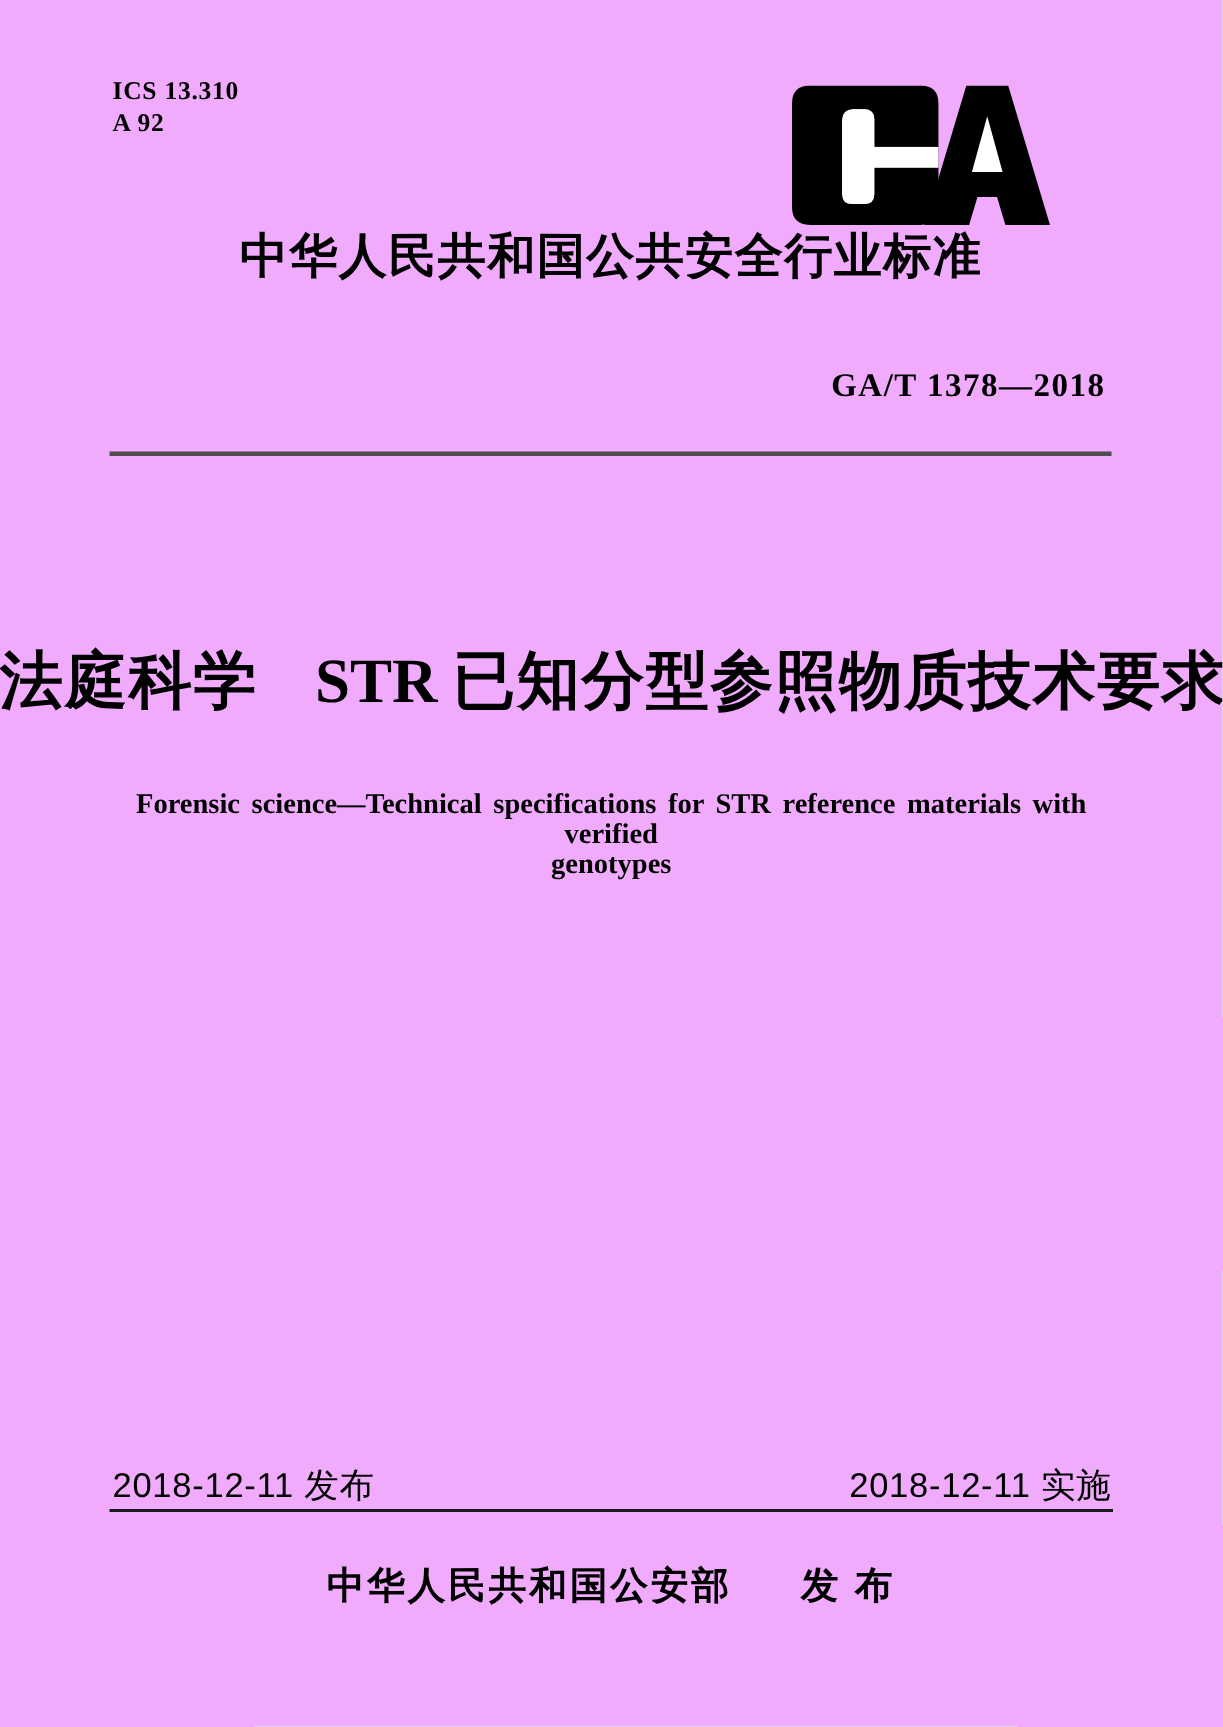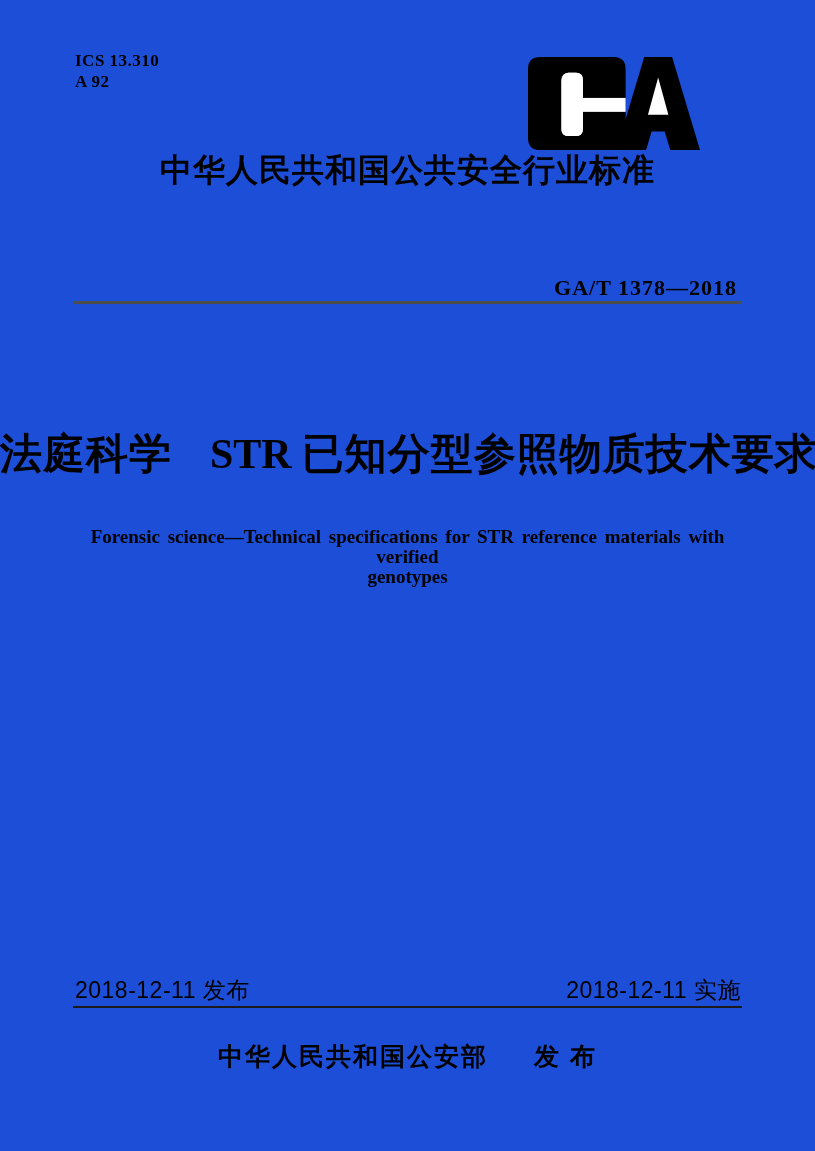"ICS 13.310" .page { background: #1d4ed8 -> #f0abfc }
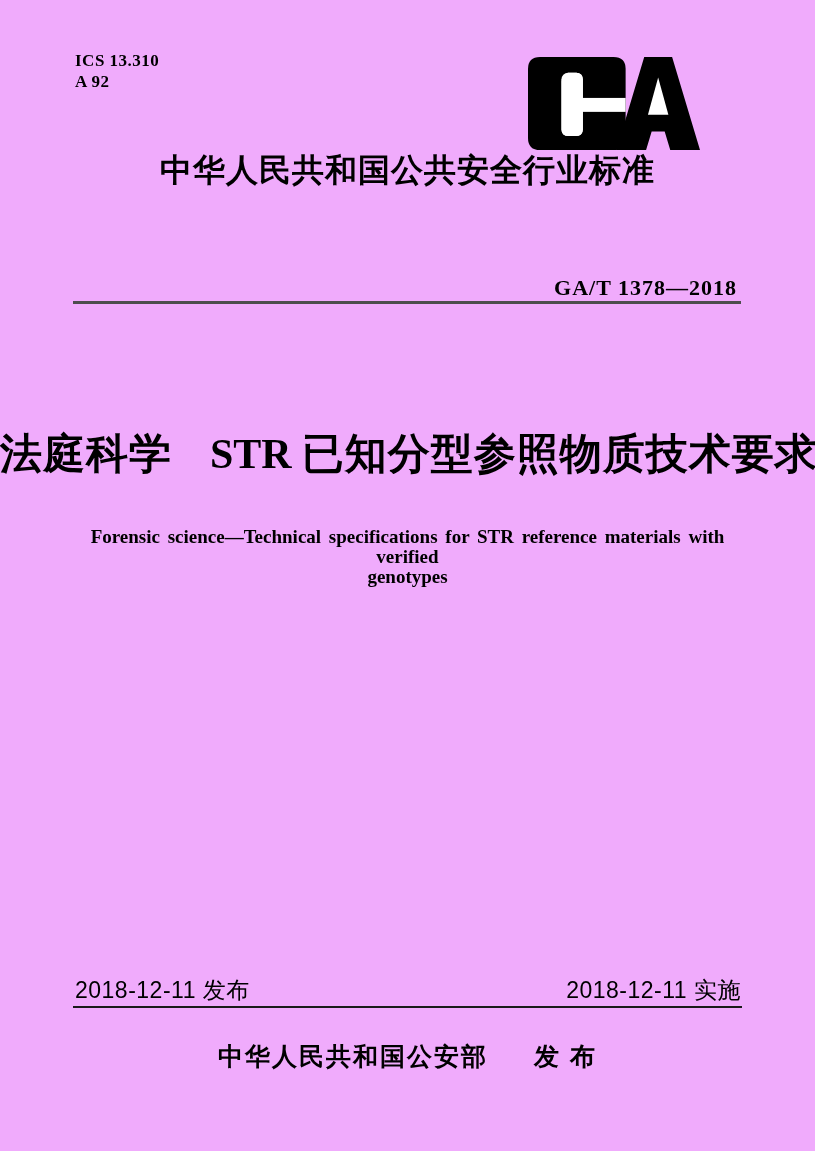"GA/T 1378—2018" .std-code { margin-top: 31px -> none }
